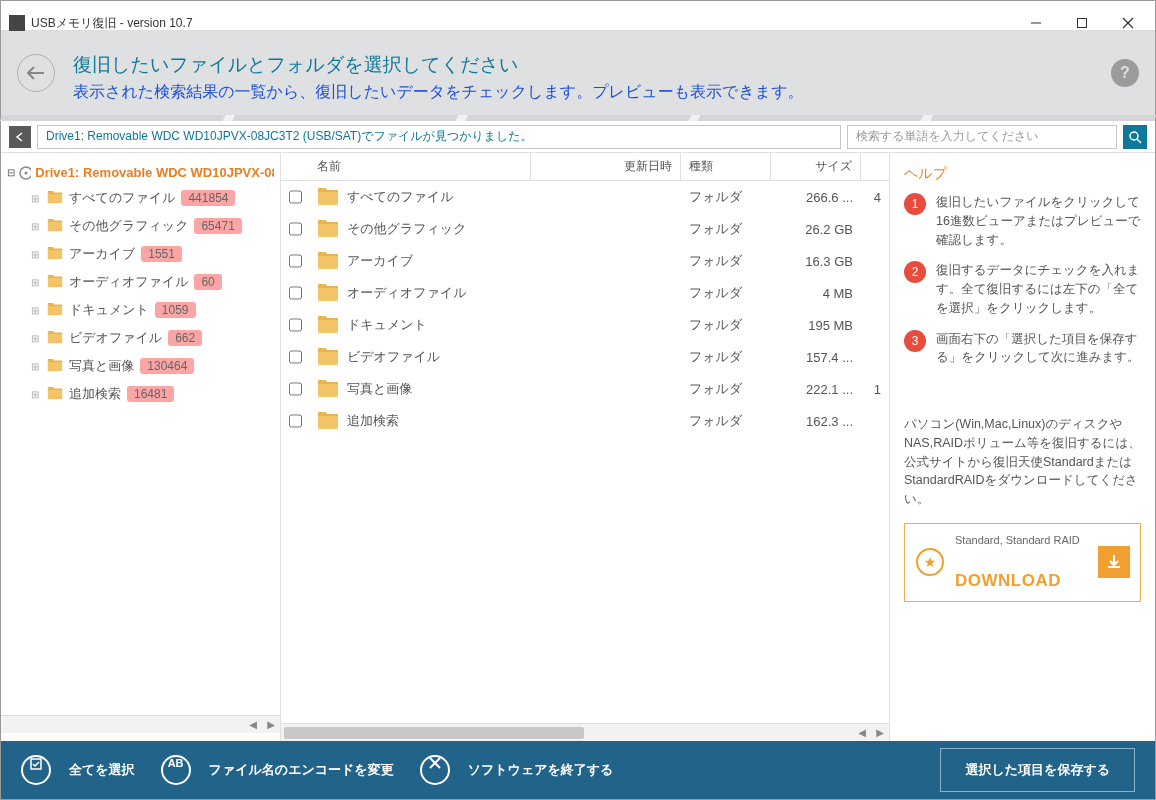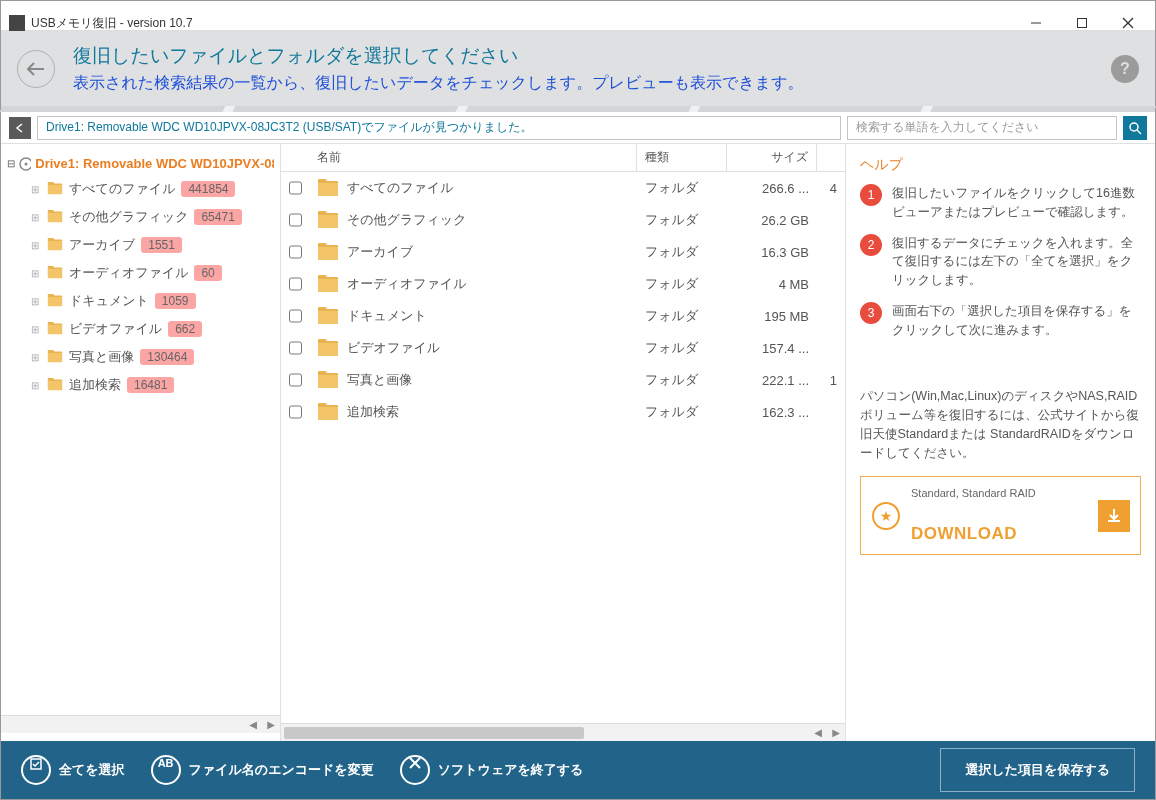"復旧したいファイルとフォルダを選択してください" .header-text h1 { margin-top: none -> 9px }
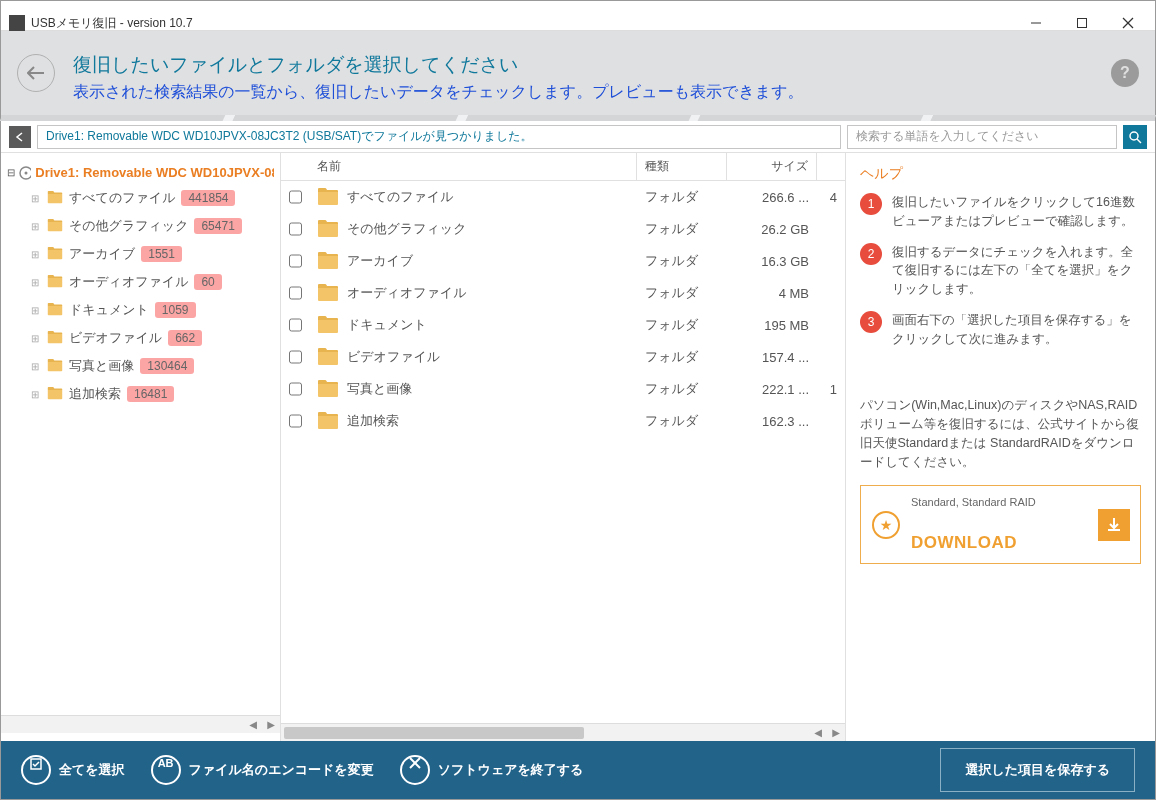"更新日時" div.col-date { html: none -> <div>更新日時</div> }
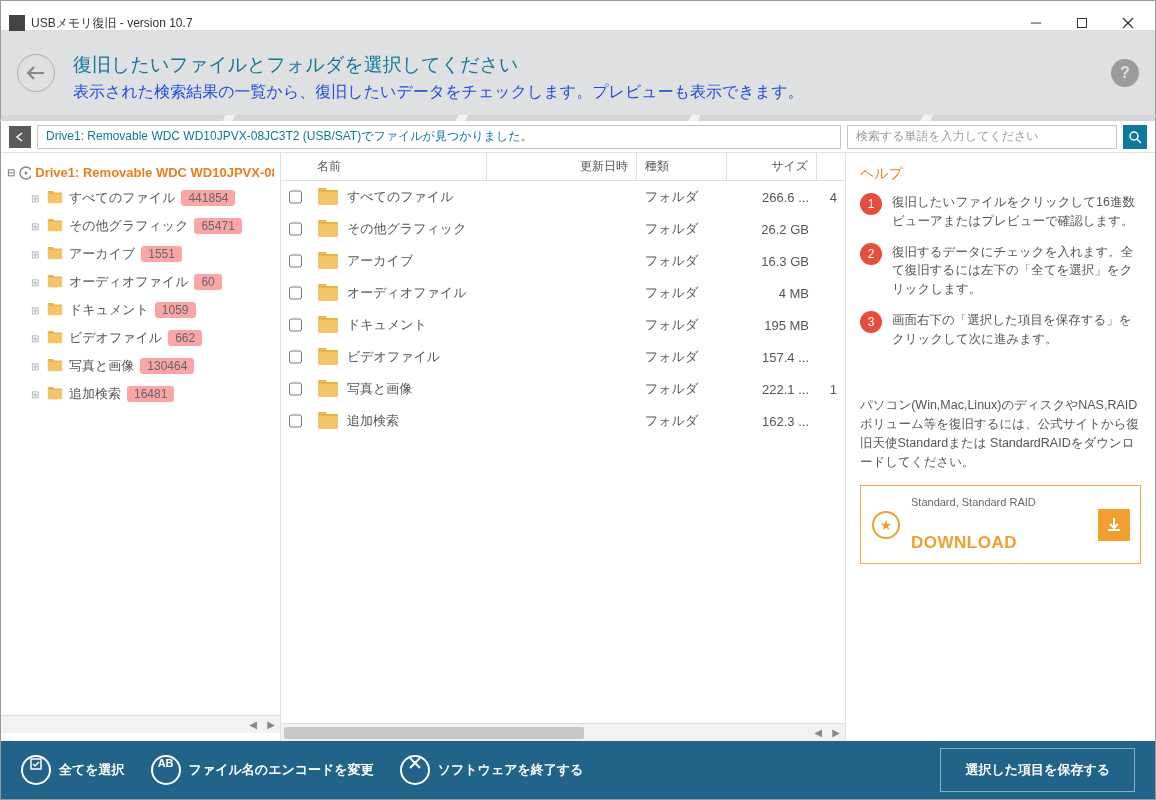"ヘルプ" .helppanel { width: 310px -> 266px }
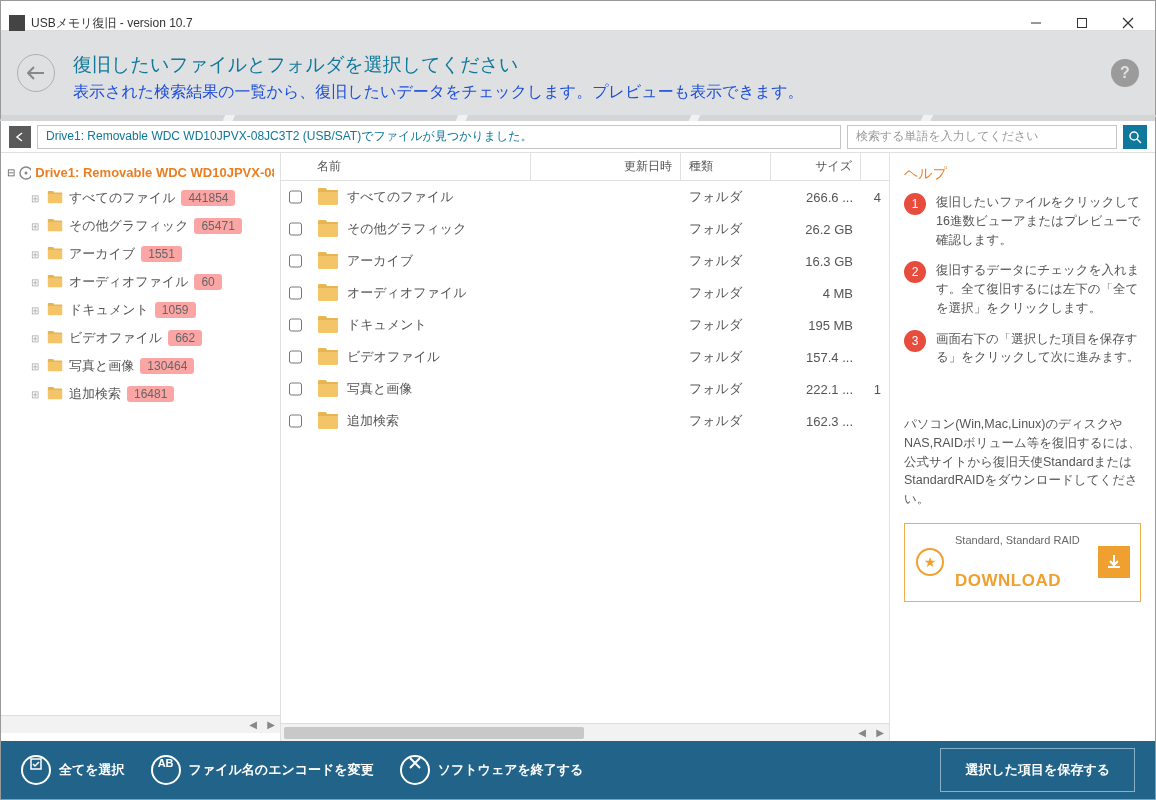"全てを選択" .ft-btn { gap: 8px -> 18px }
